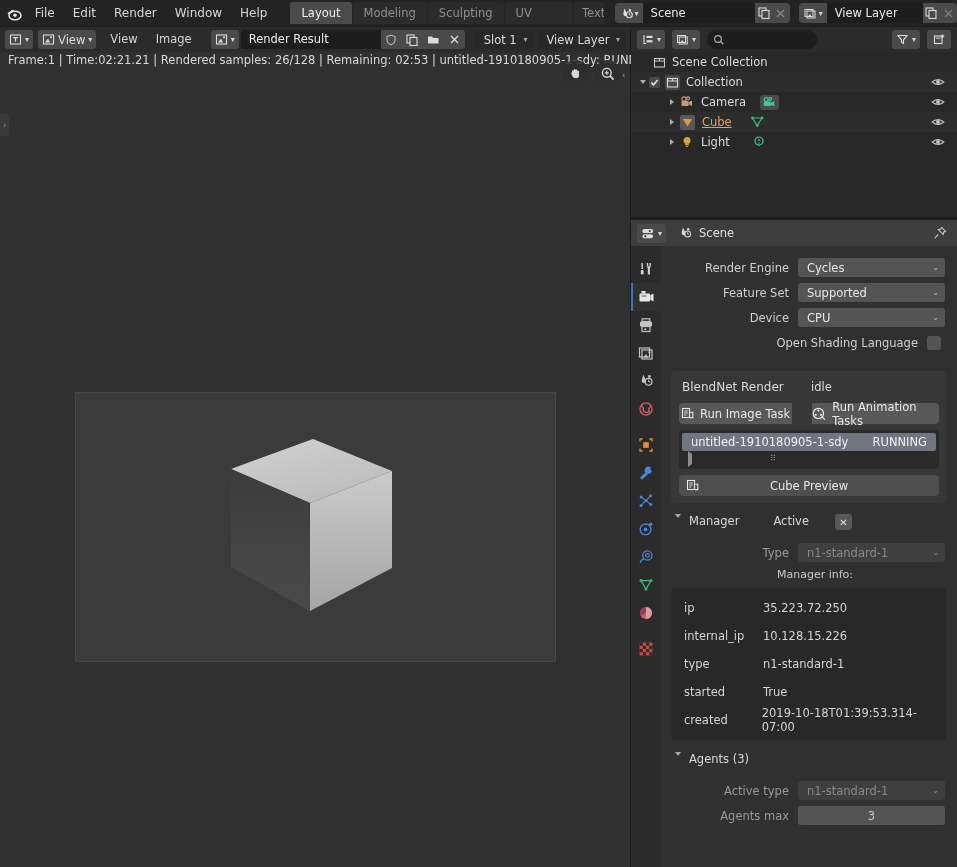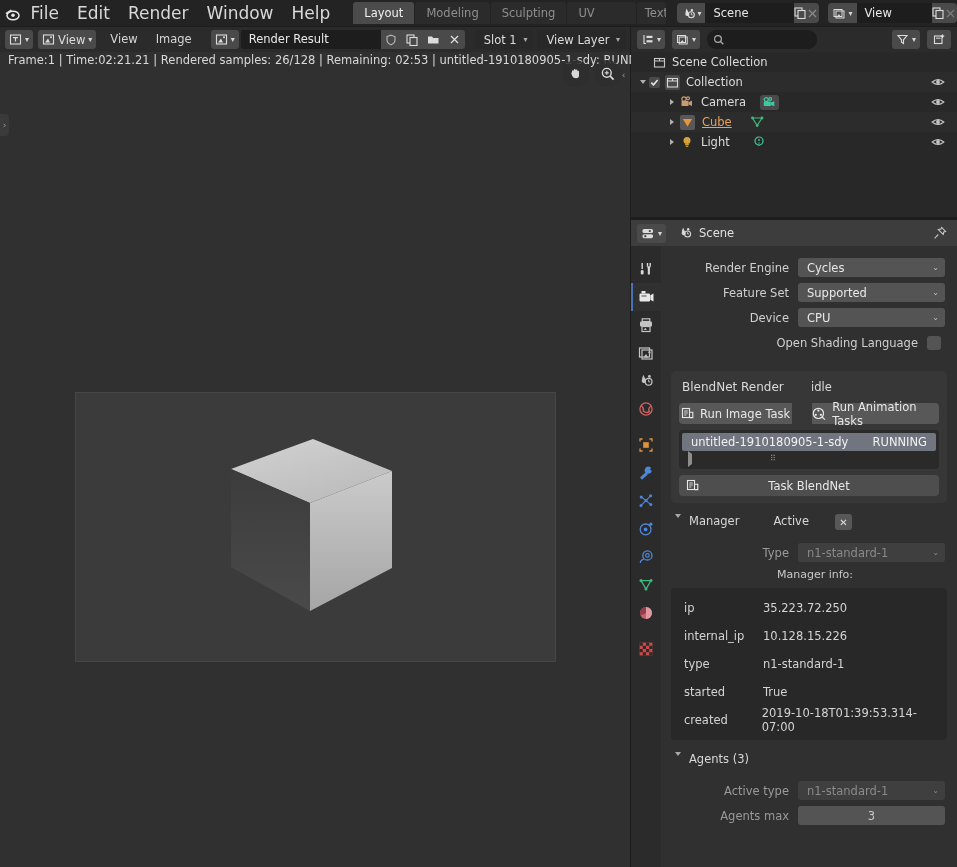"File" .menu-item { font-size: 17px -> 12px }
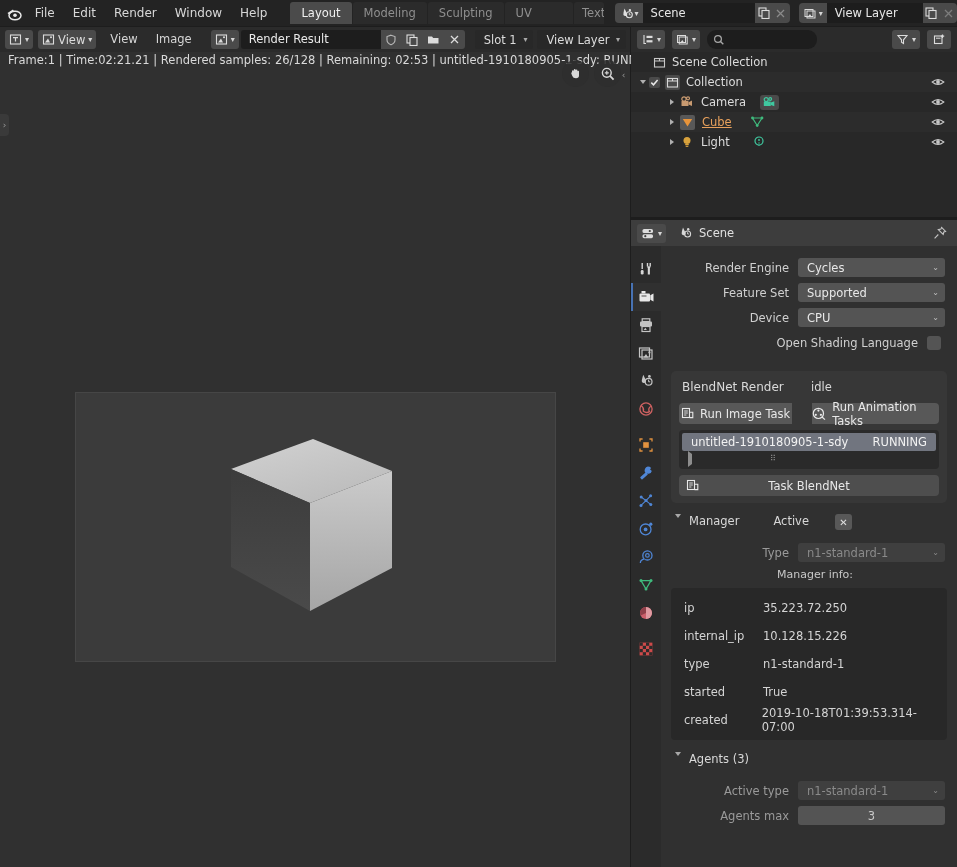"Task BlendNet" span { text: Task BlendNet -> Cube Preview }
